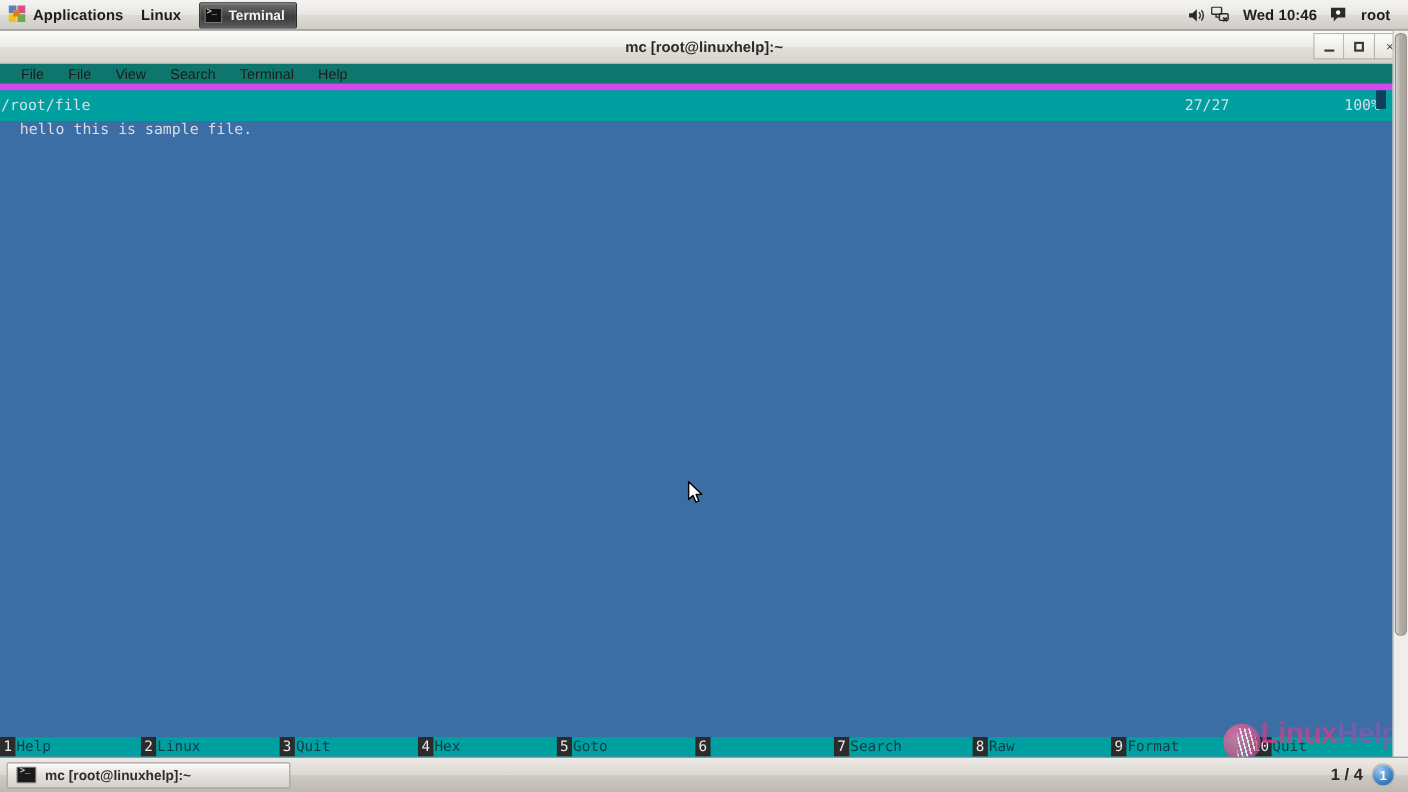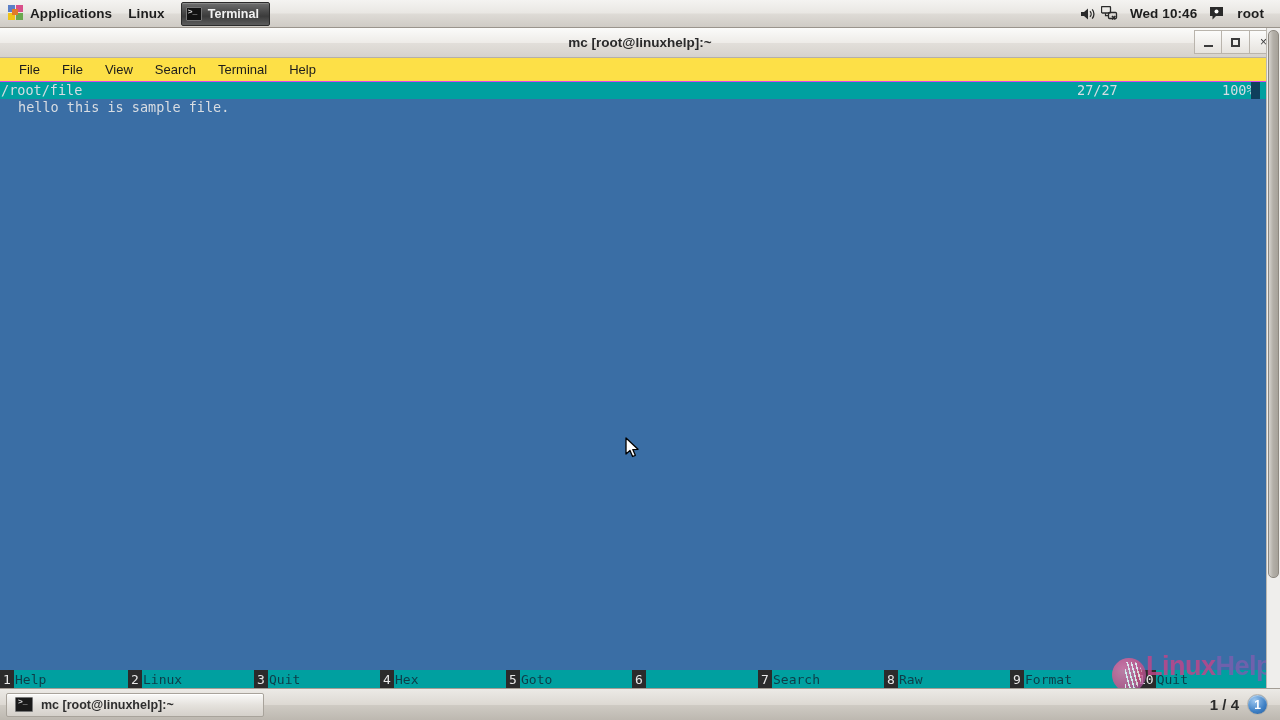"File" #menubar { background: #fde047 -> #0f766e; border-bottom: 1px solid #d946ef -> 6px solid #d946ef }
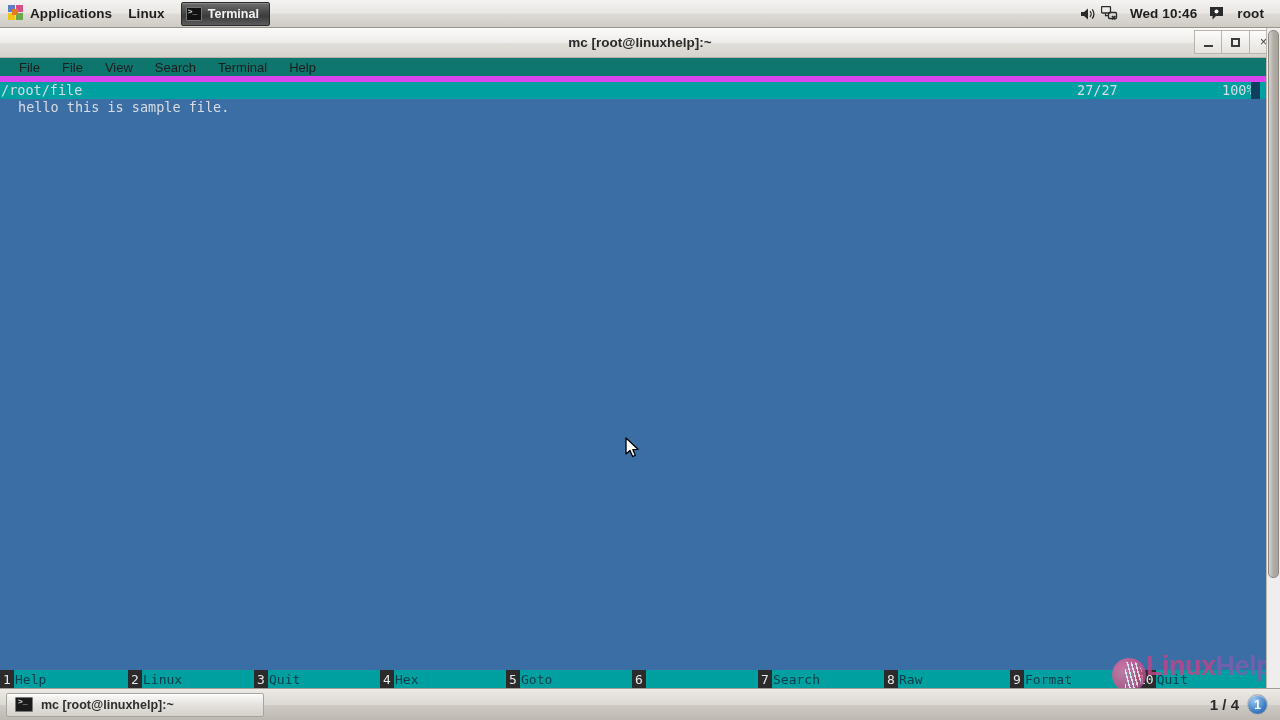"/root/file" #mc-head { height: 17px -> 28px }
